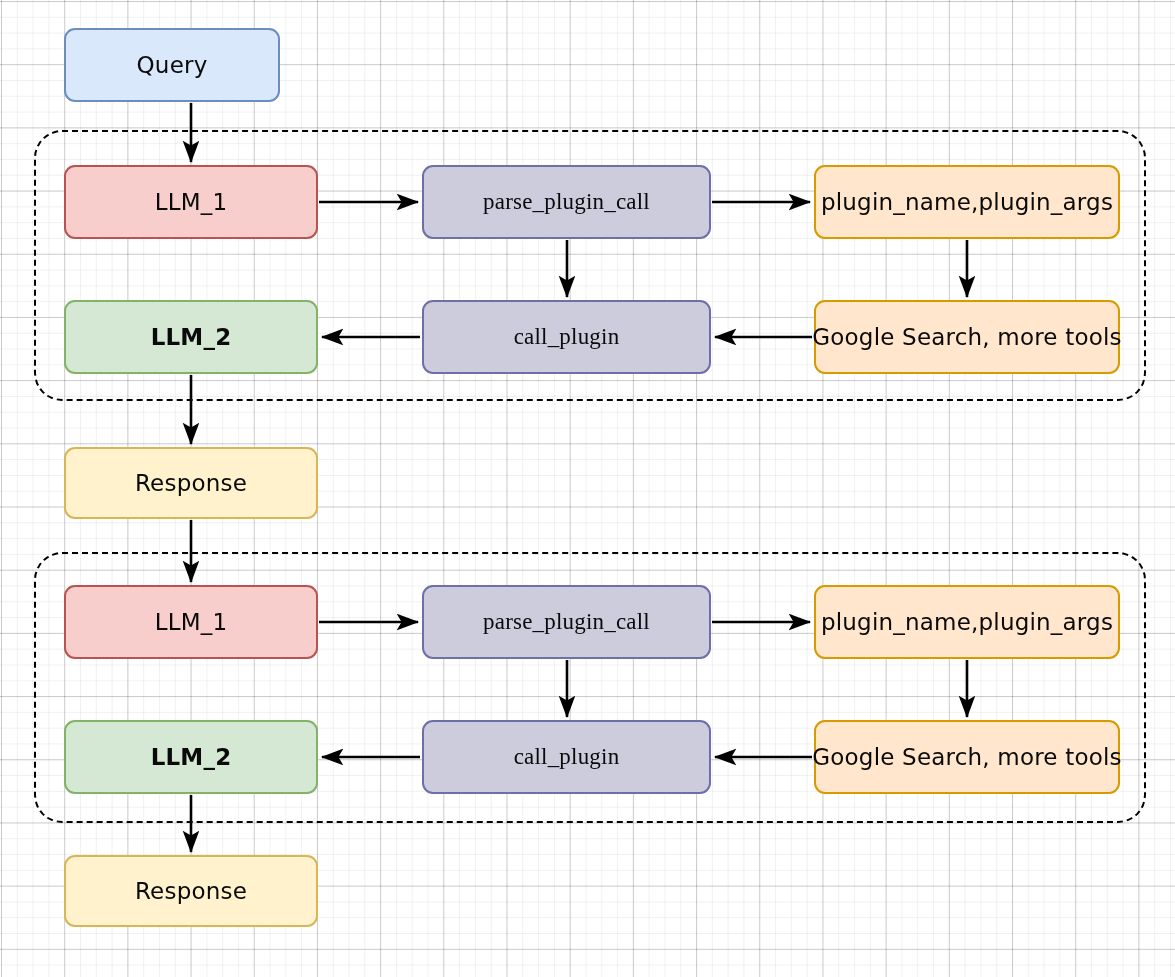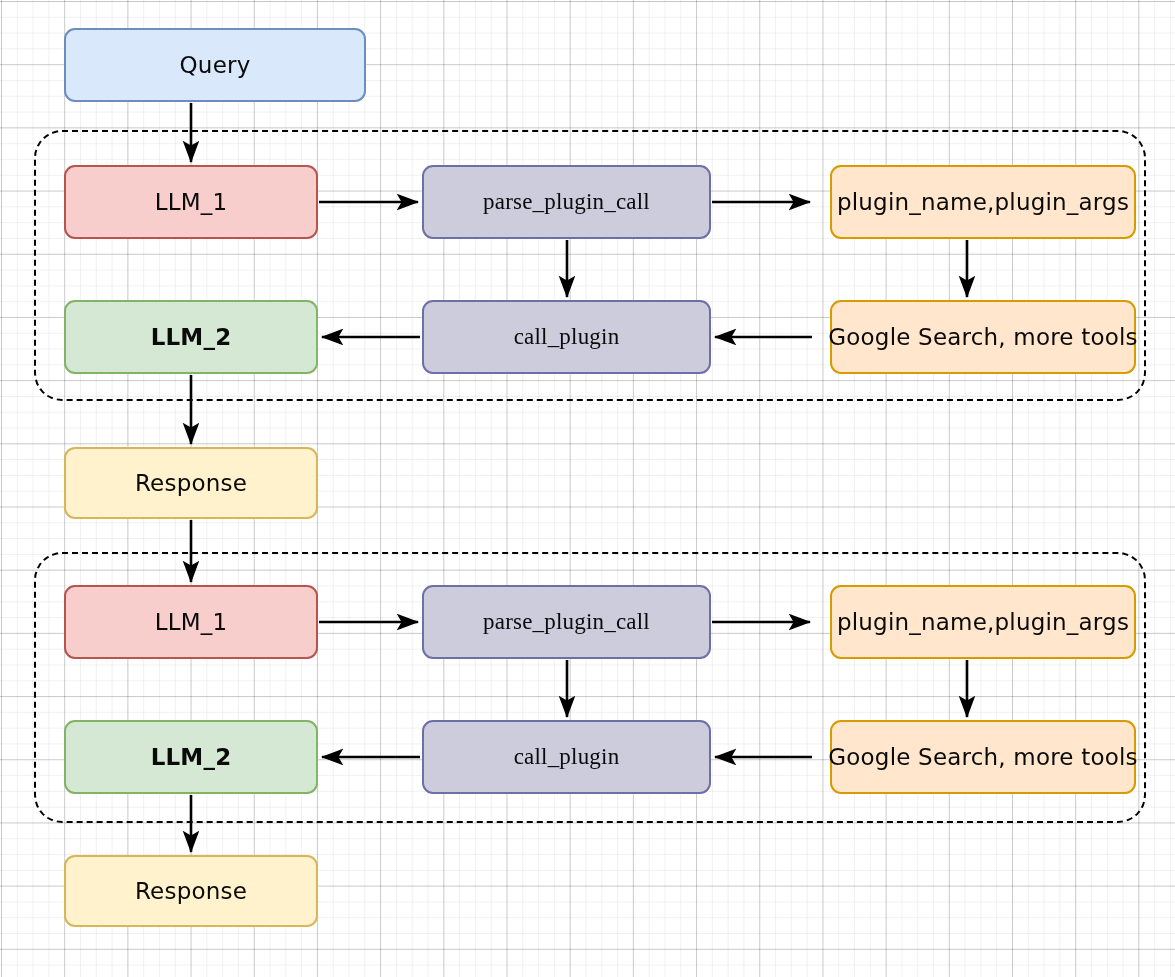"Query" div.node { width: 302px -> 216px }
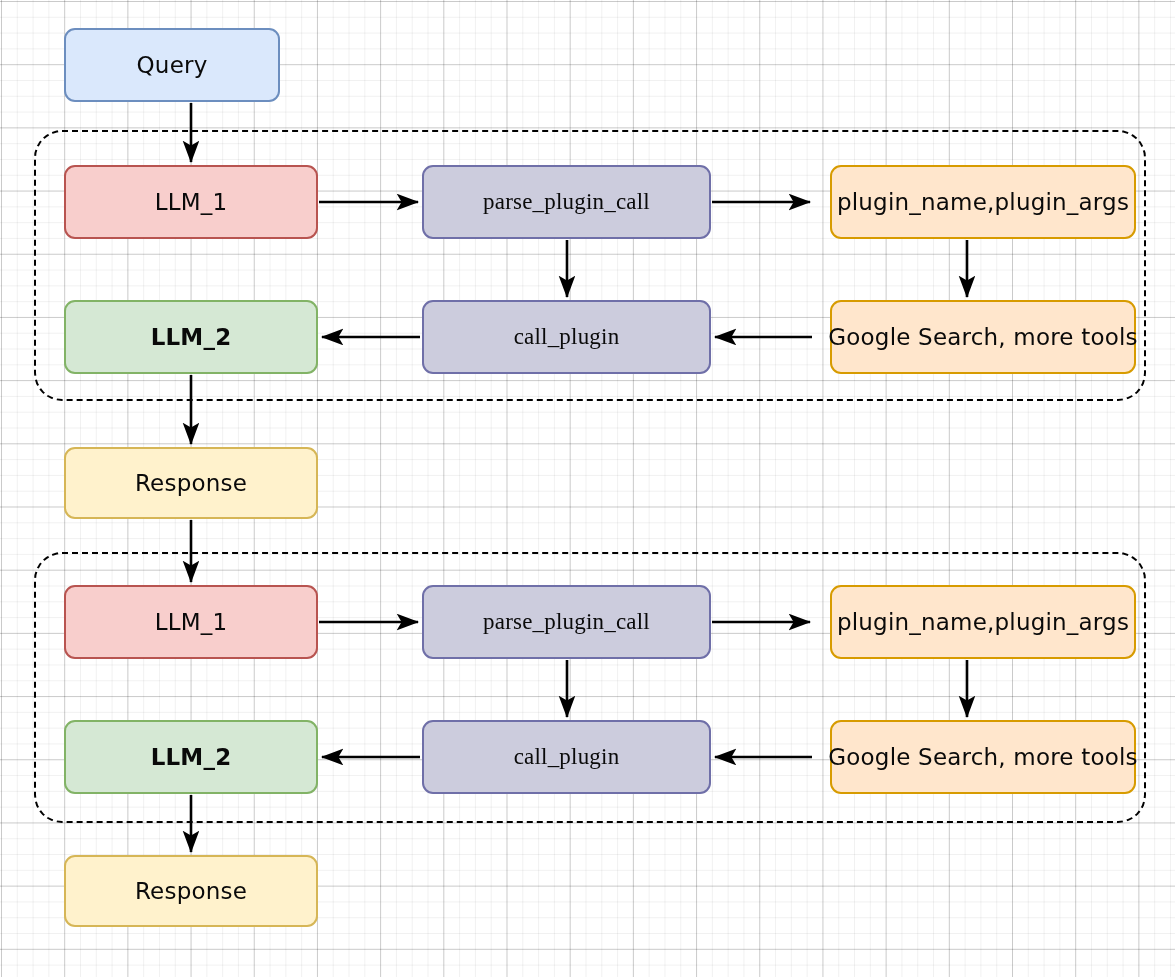"plugin_name,plugin_args" .n-orange { margin-left: 16px -> none }
